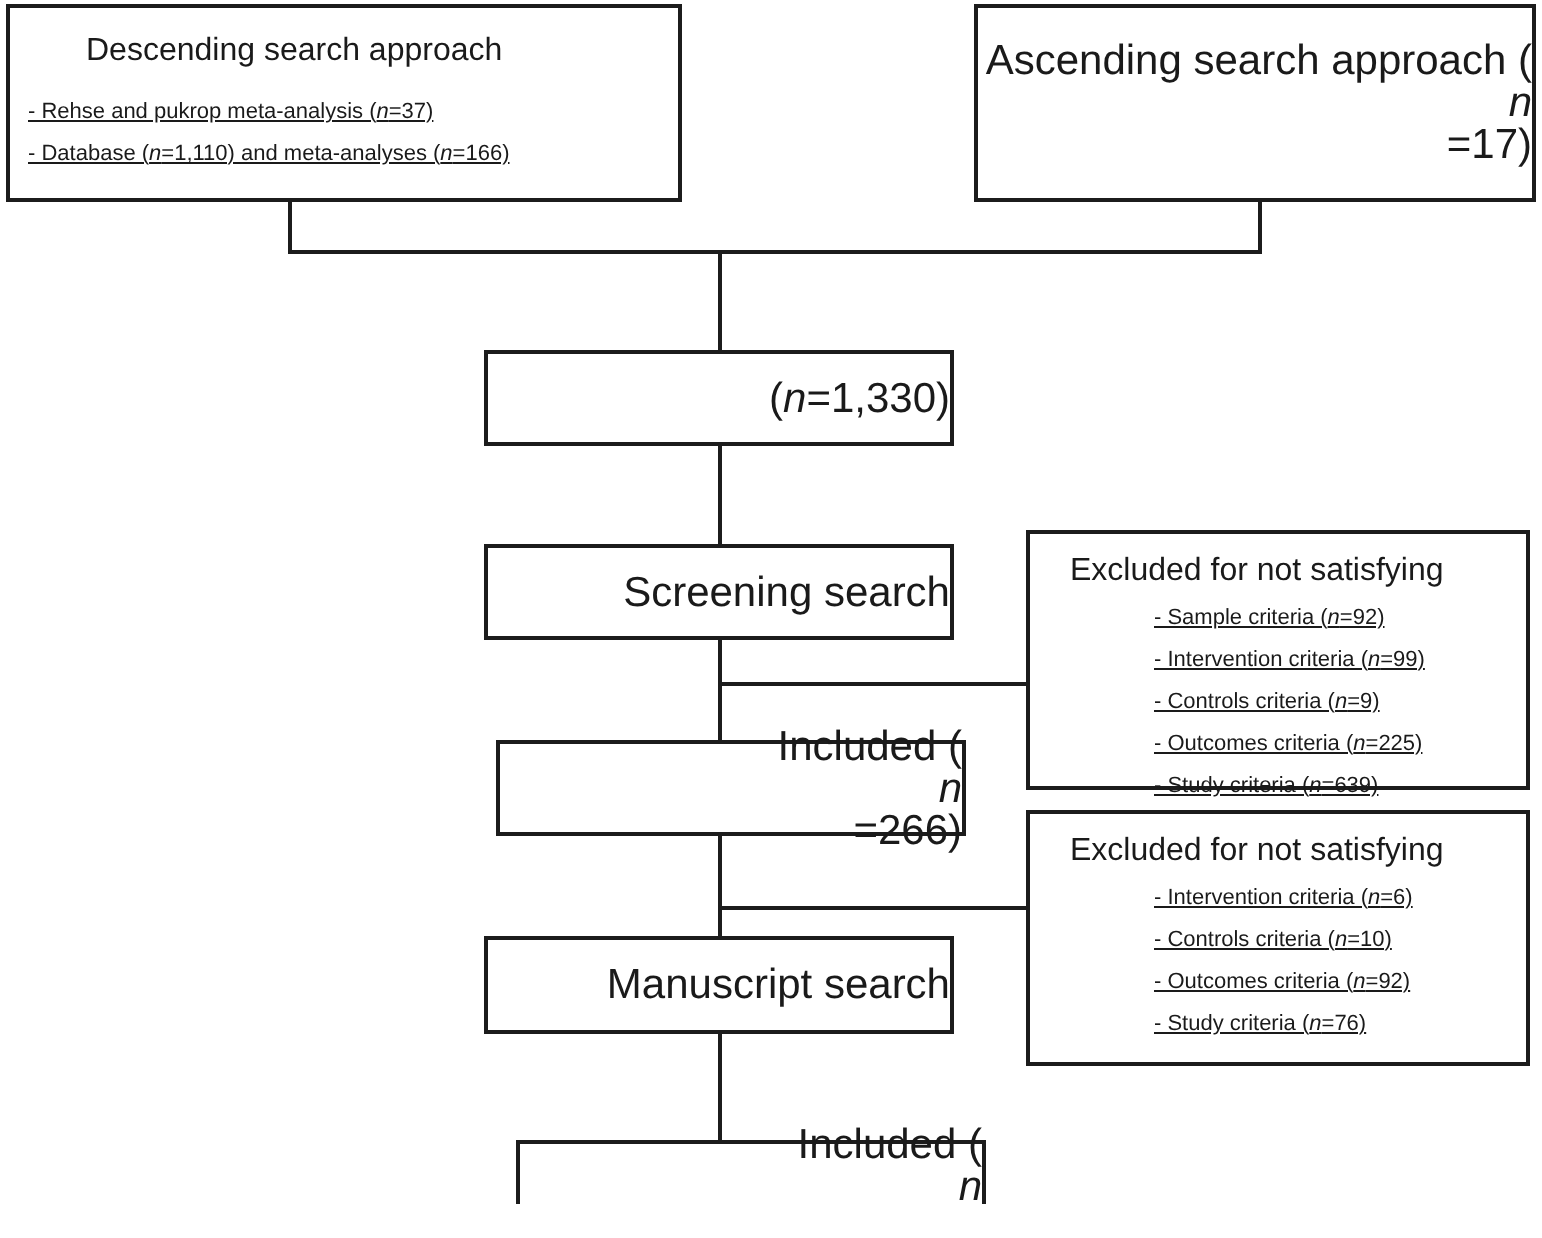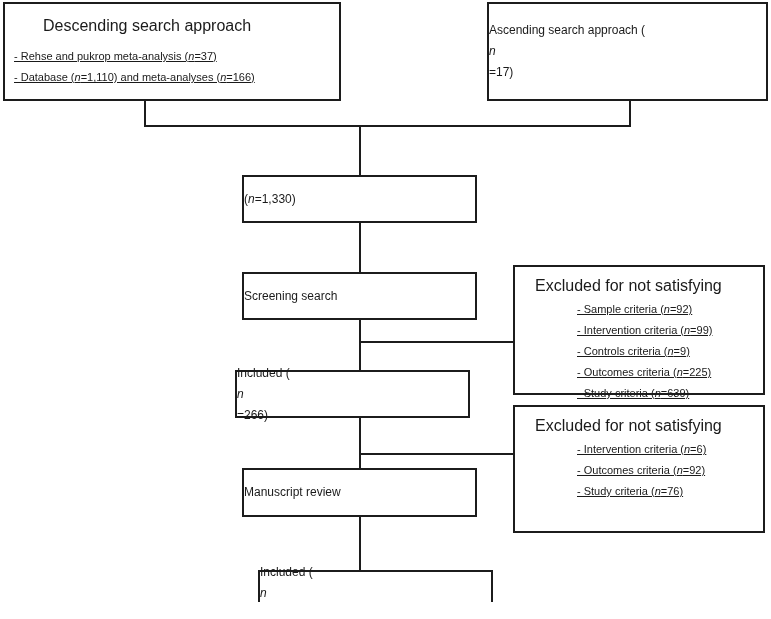"Ascending search approach (=17)" .center-label { align-items: flex-start -> flex-end; font-size: 12px -> 21px }
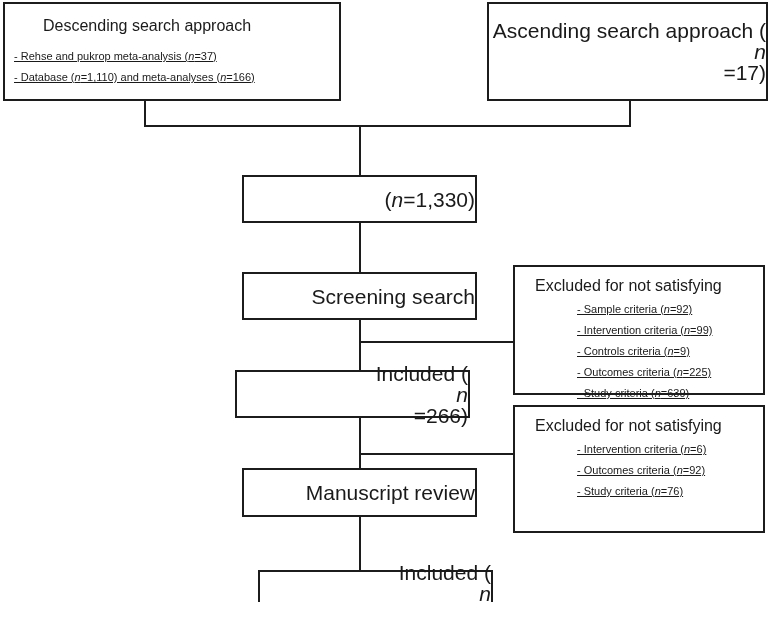"Included (=266)" div.box { left: 235px -> 248px }
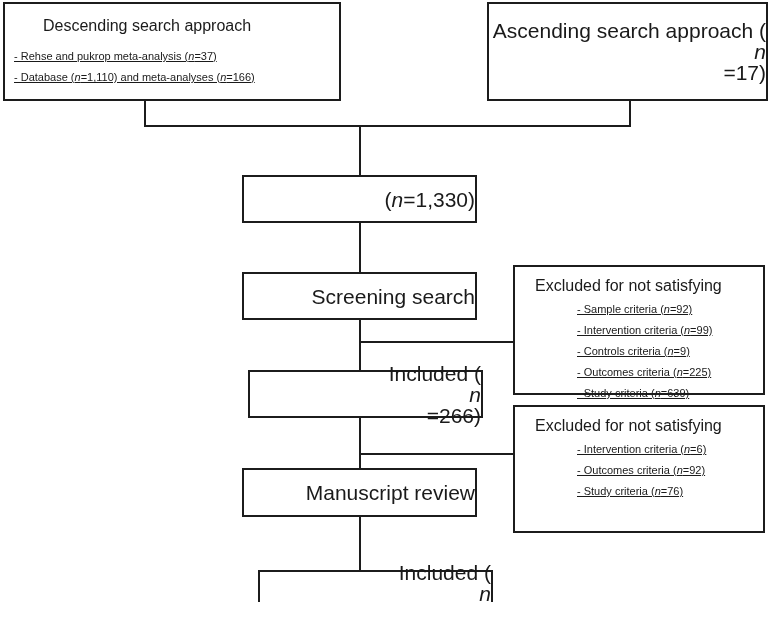"- Controls criteria (n=10)" div { html: none -> <div>- Controls criteria (<i>n</i>=10)</div> }
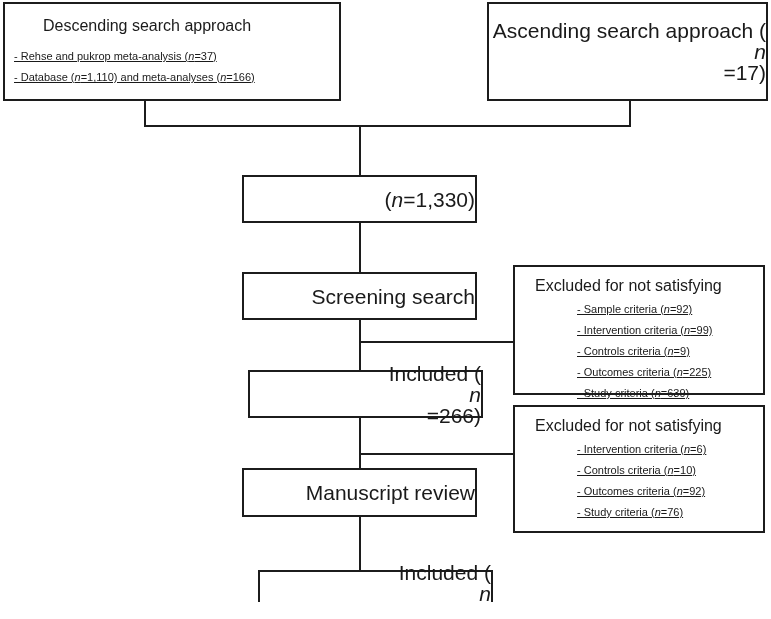"Manuscript review" div.center-label { text: review -> search }
